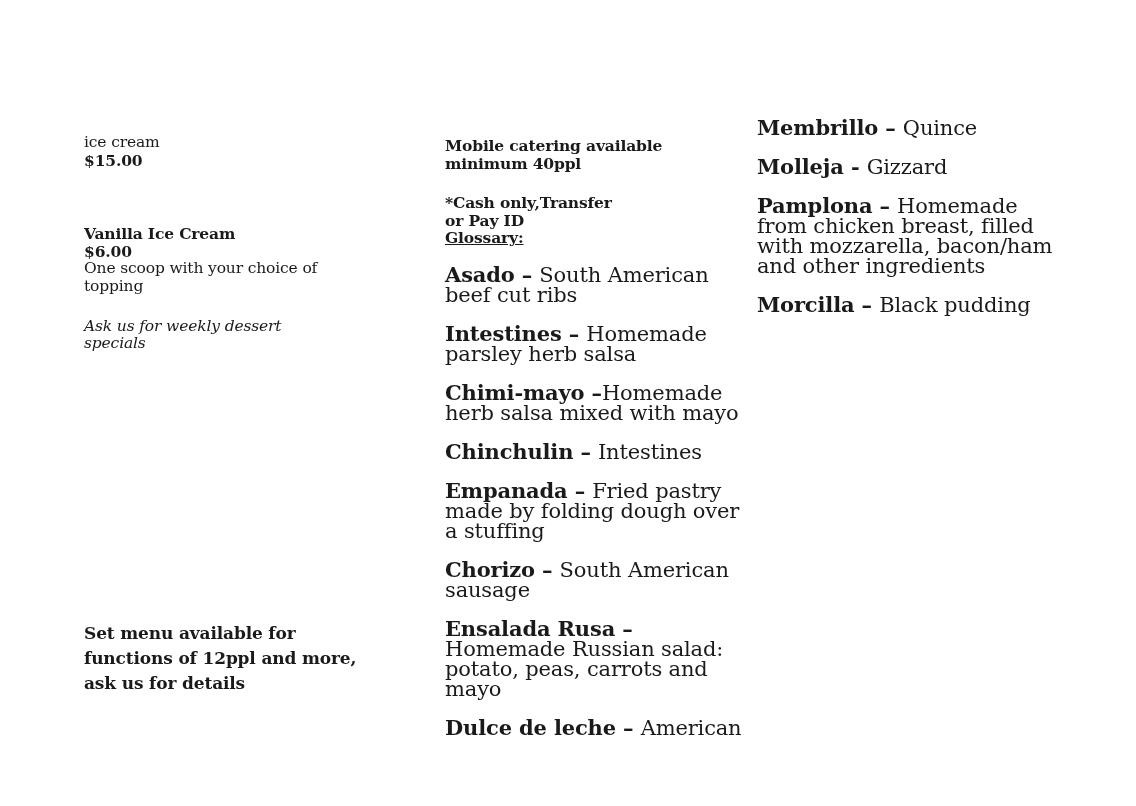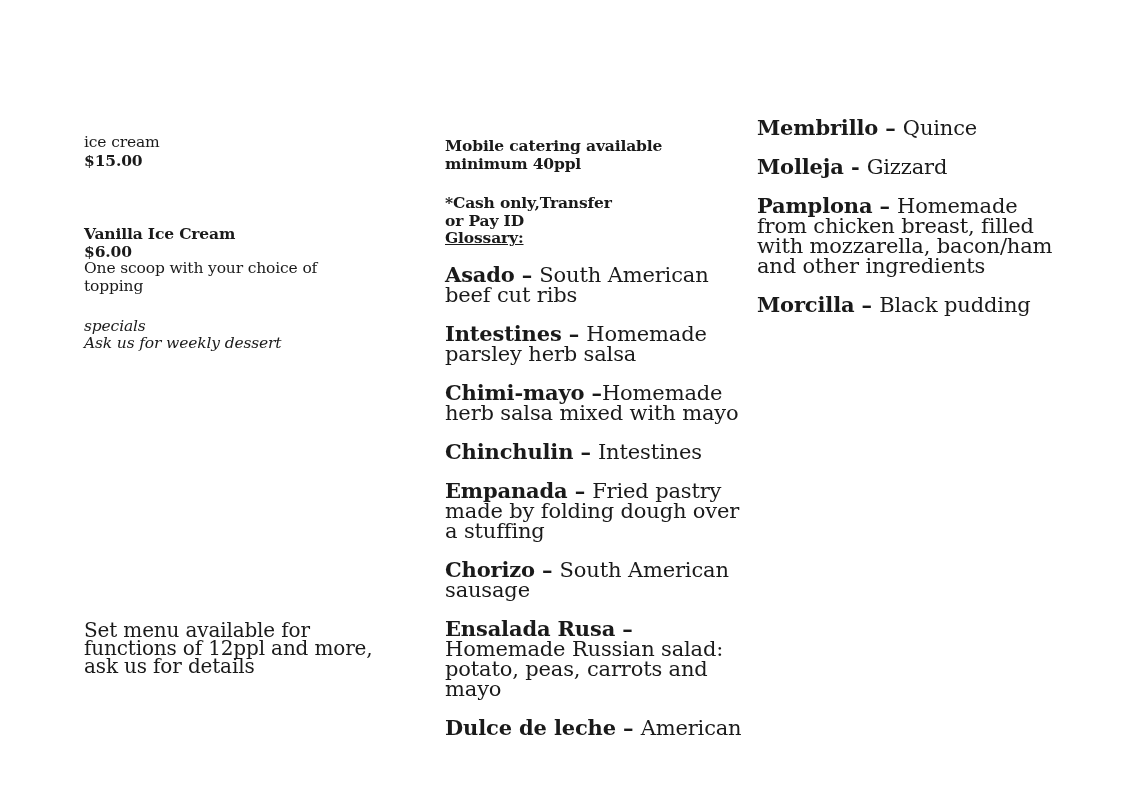"specials" span.line { order: before "Ask us for weekly dessert" -> after "Ask us for weekly dessert" }
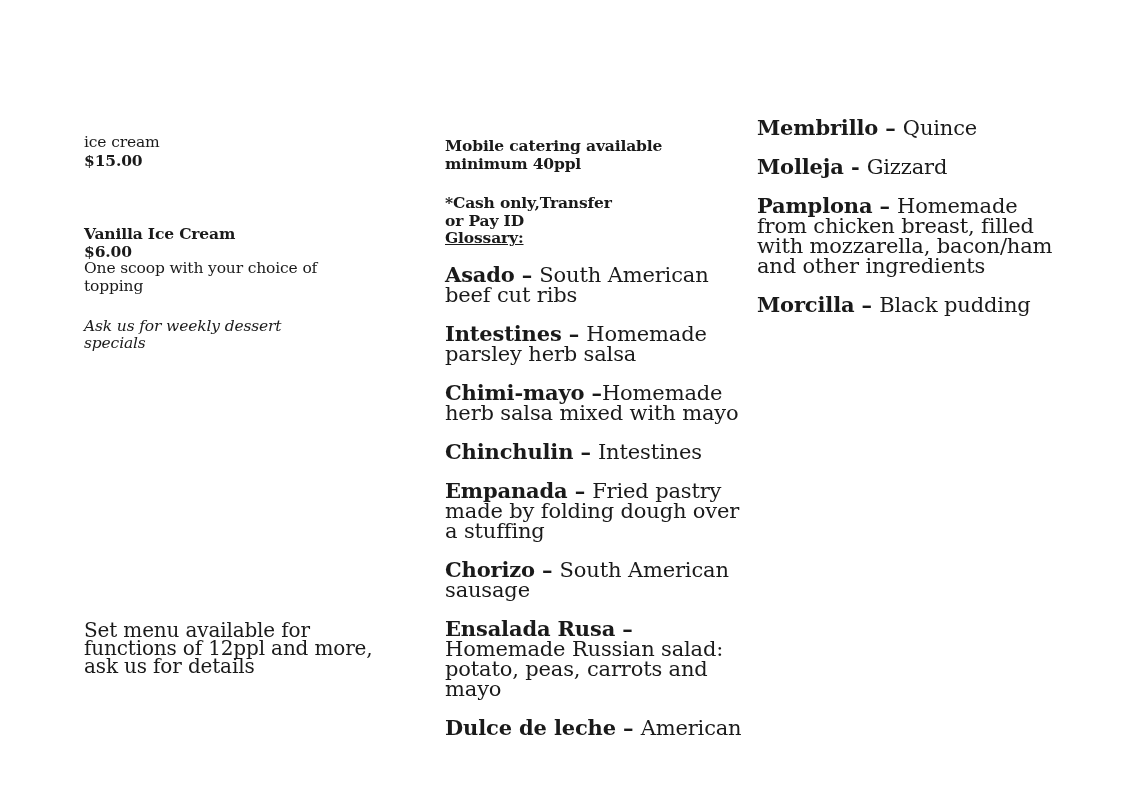"Set menu available for functions" .note-big { font-size: 20px -> 17px; font-weight: normal -> bold; line-height: 18px -> 25px }
